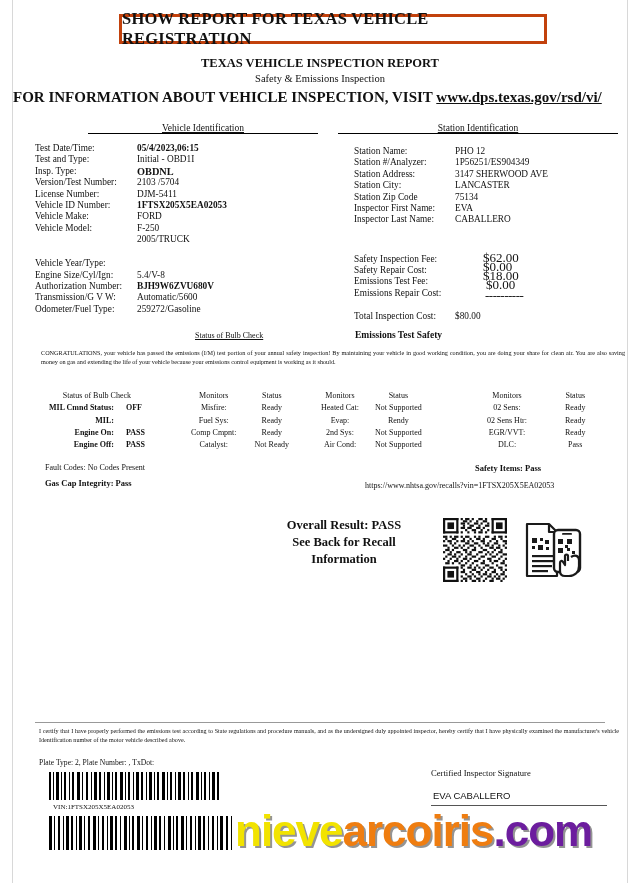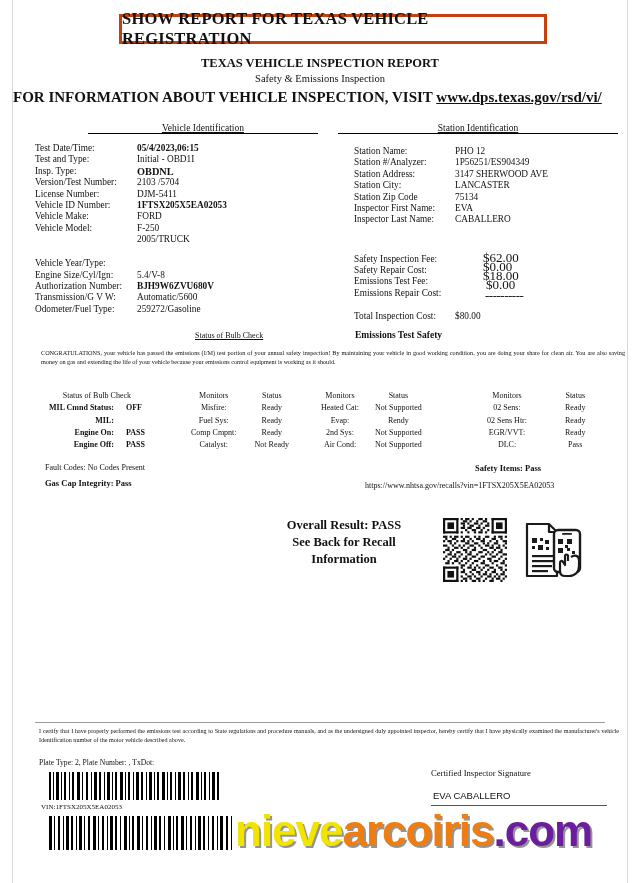"VIN:1FTSX205X5EA02053" div.vinlabel { left: 28px -> 40px }
